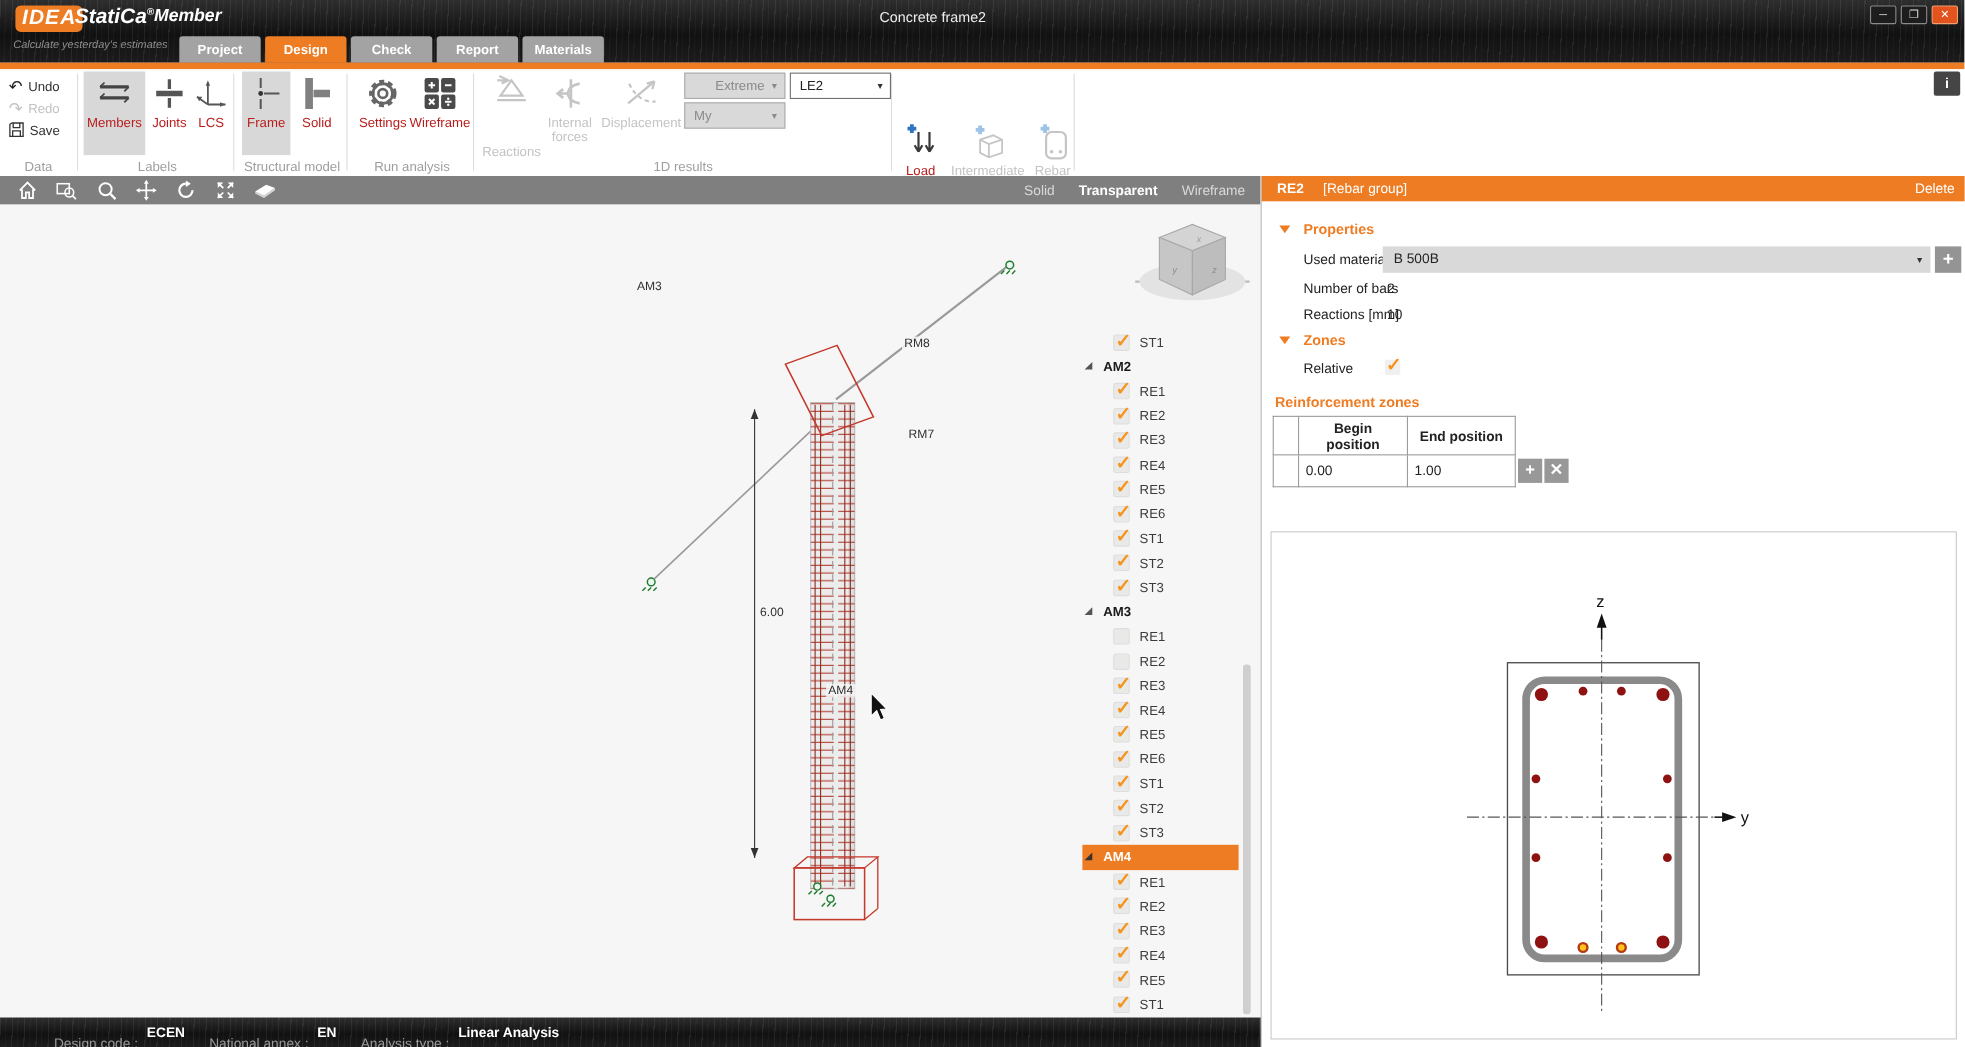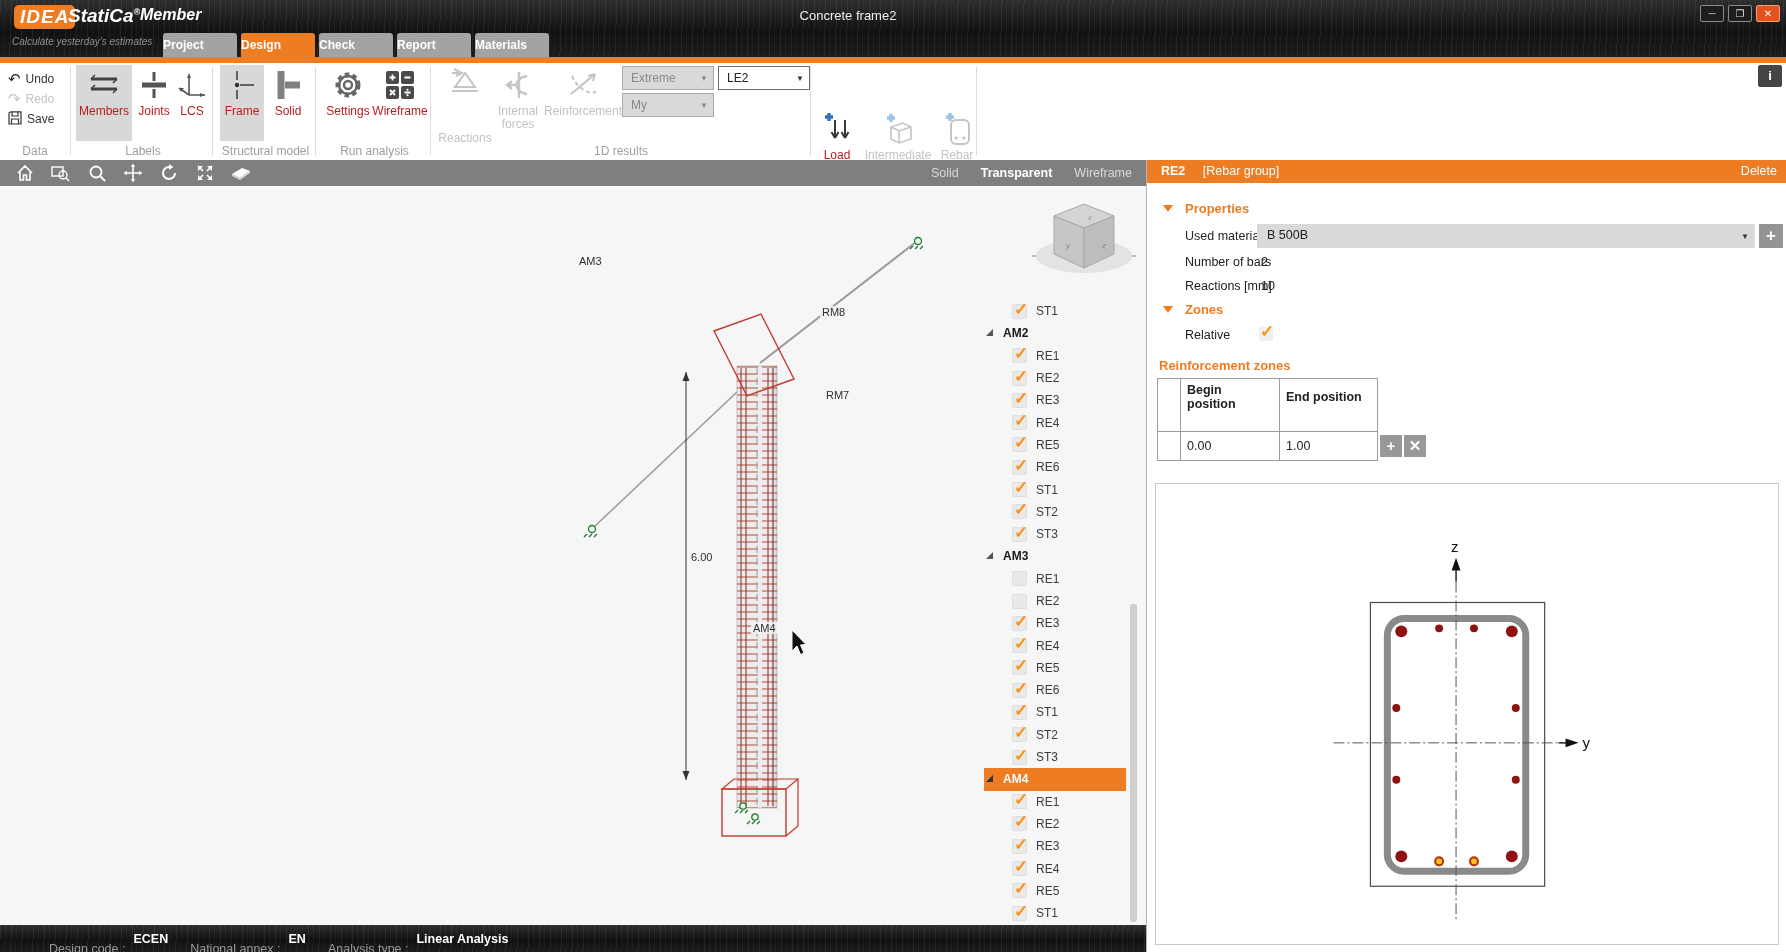"Project" .tab { text-align: left -> center }
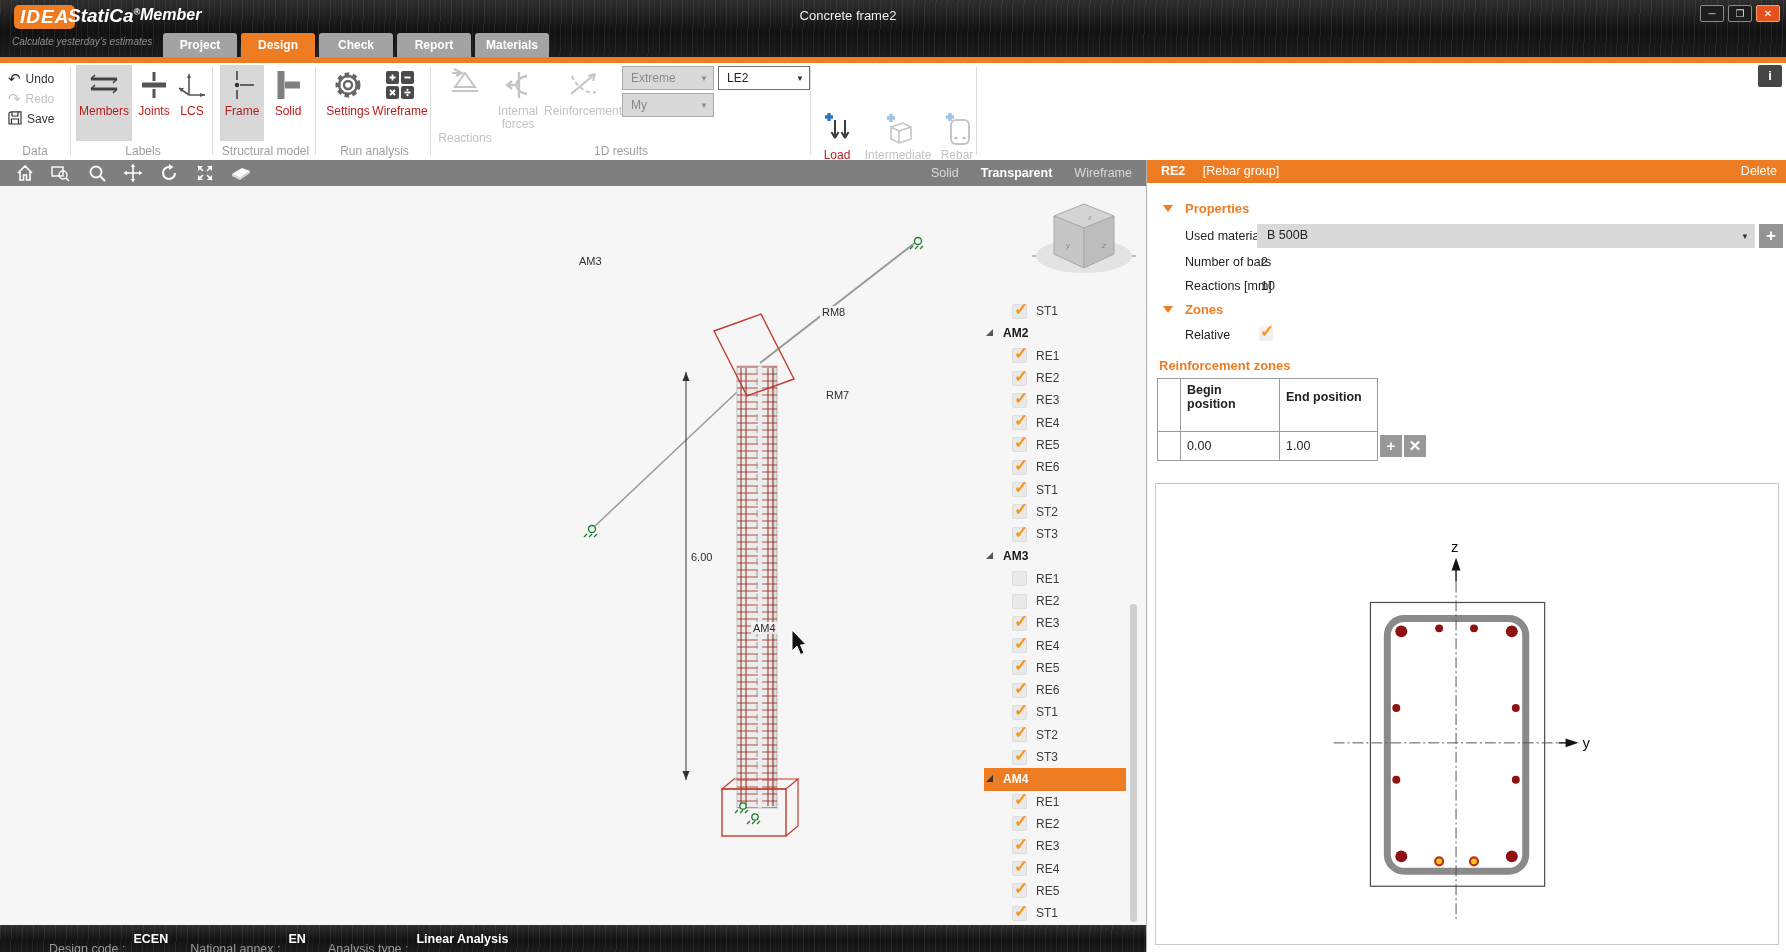"Extreme" div.dd { text-align: none -> right }
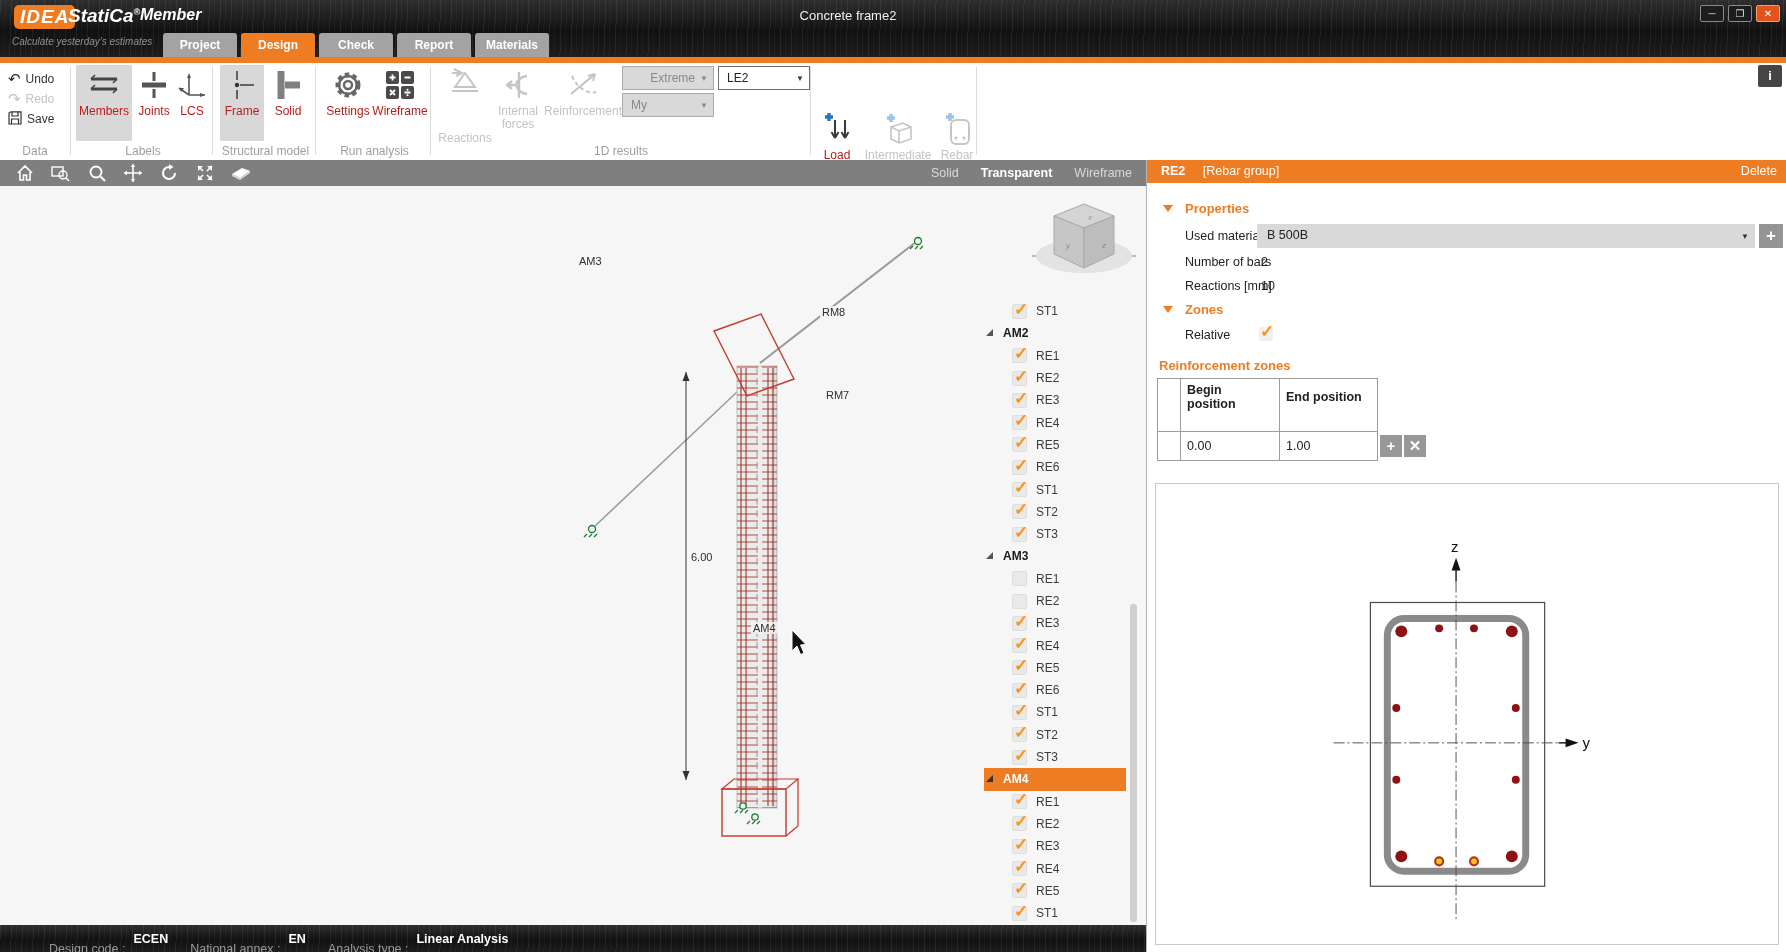"Reinforcement" span { text: Reinforcement -> Displacement }
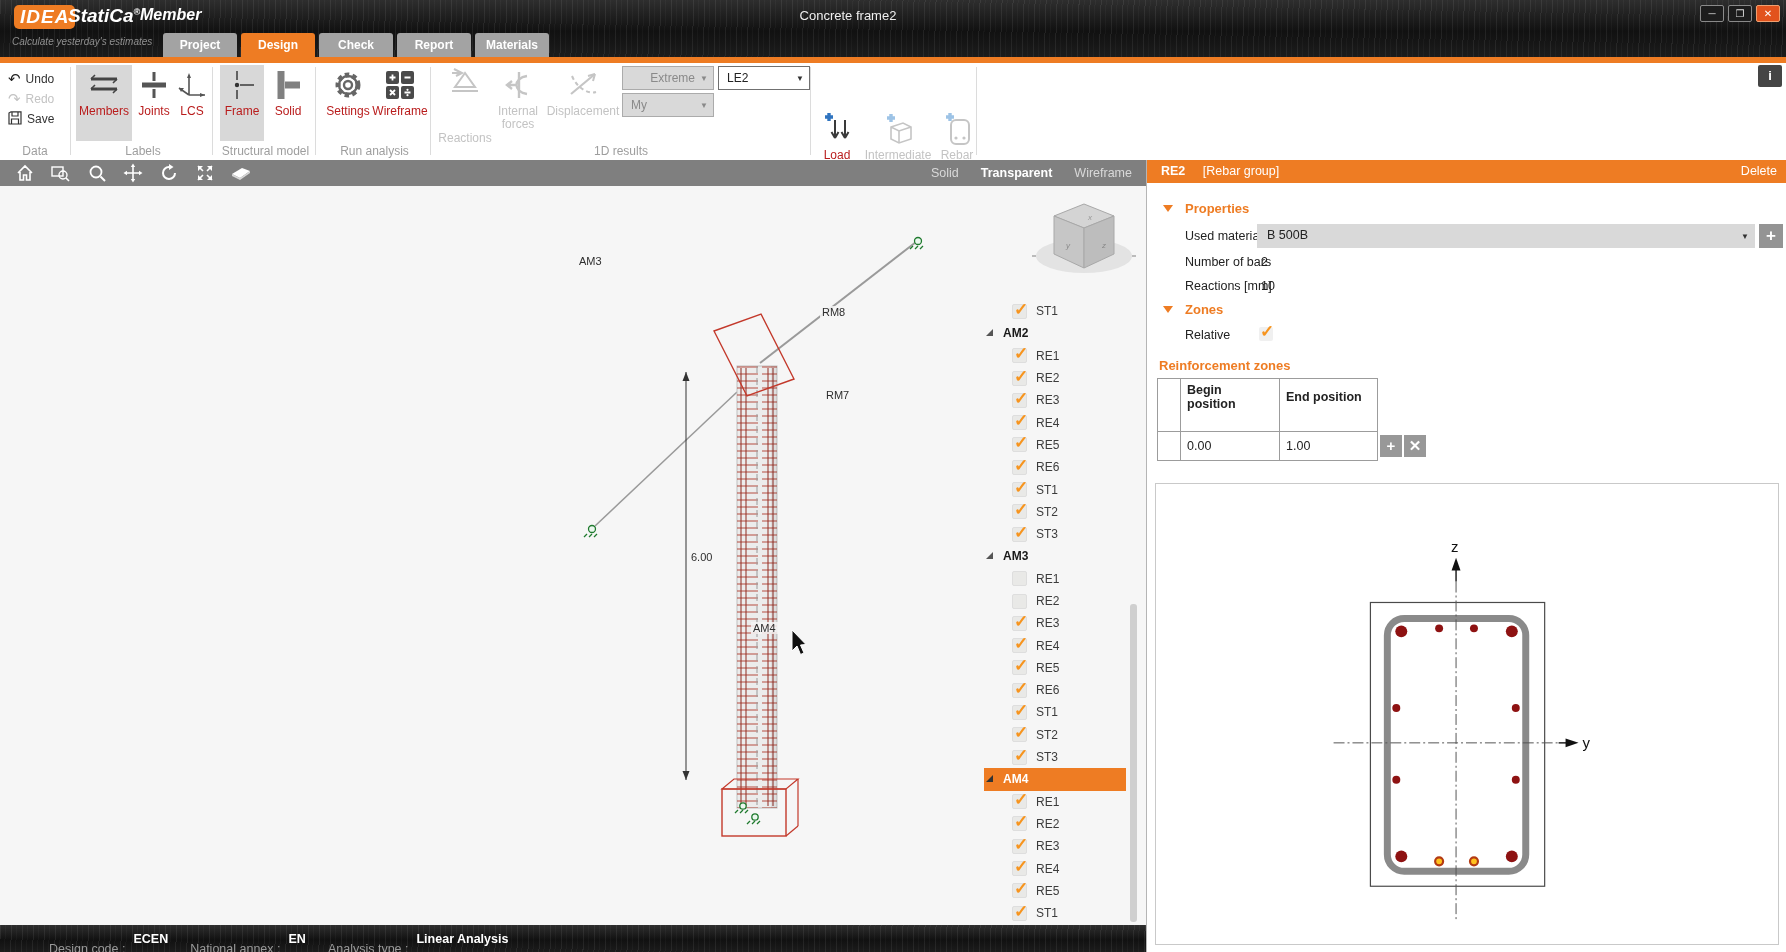"Begin position" table.rz th { padding: 4px 6px 20px 6px -> 4px 6px 2px 6px; text-align: left -> center }
